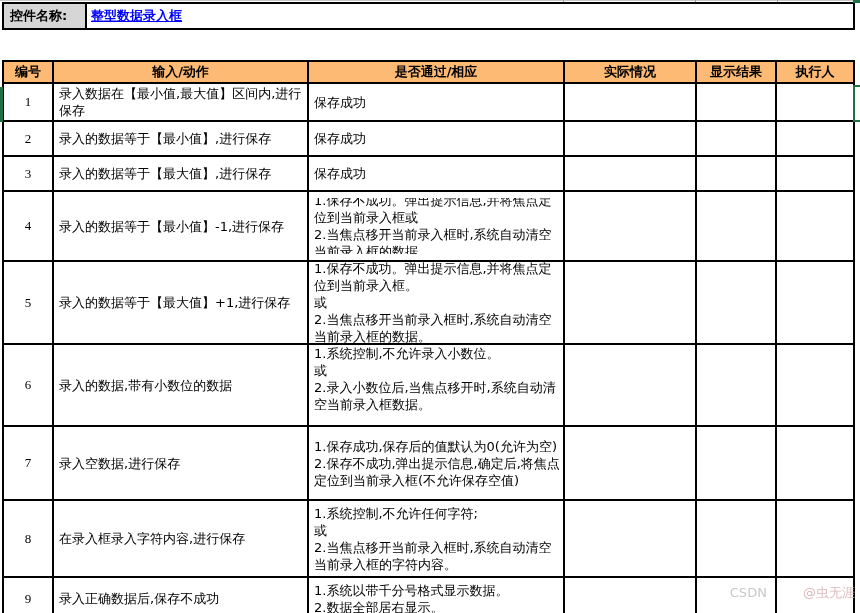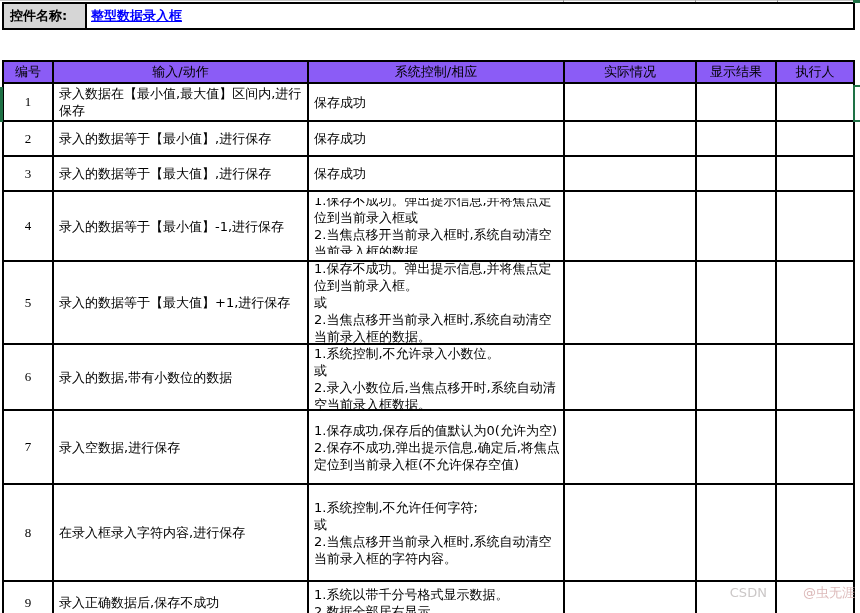"编号" #mainTable td.head { background: #8b5cf6 -> #fdba74; font-weight: normal -> bold }
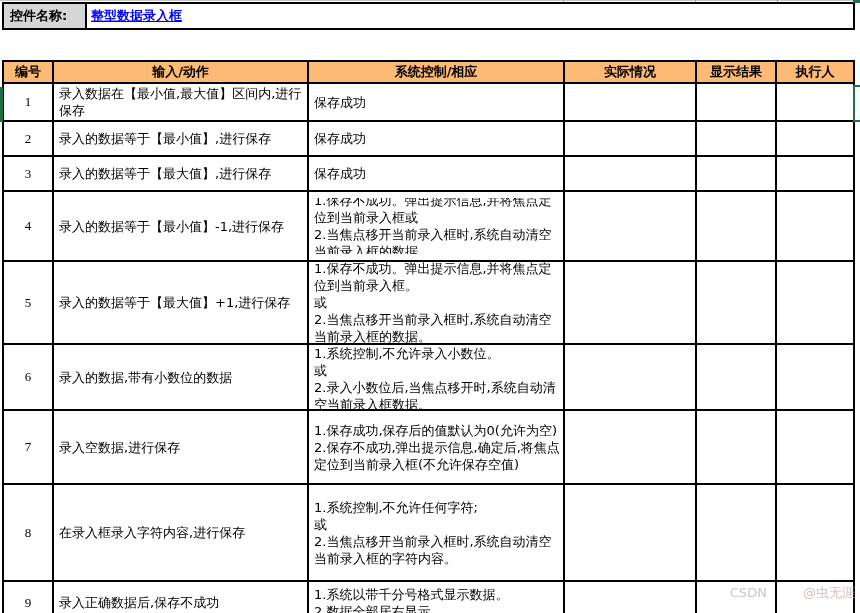"系统控制/相应" td.head { text: 系统控制/ -> 是否通过/ }
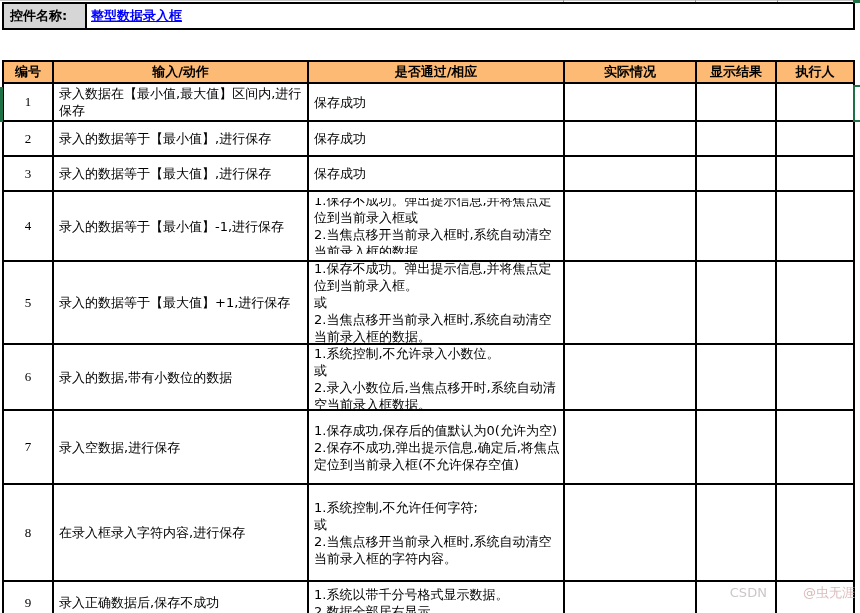"1.系统控制,不允许录入小数位。" .h62 { height: 64px -> 80px }
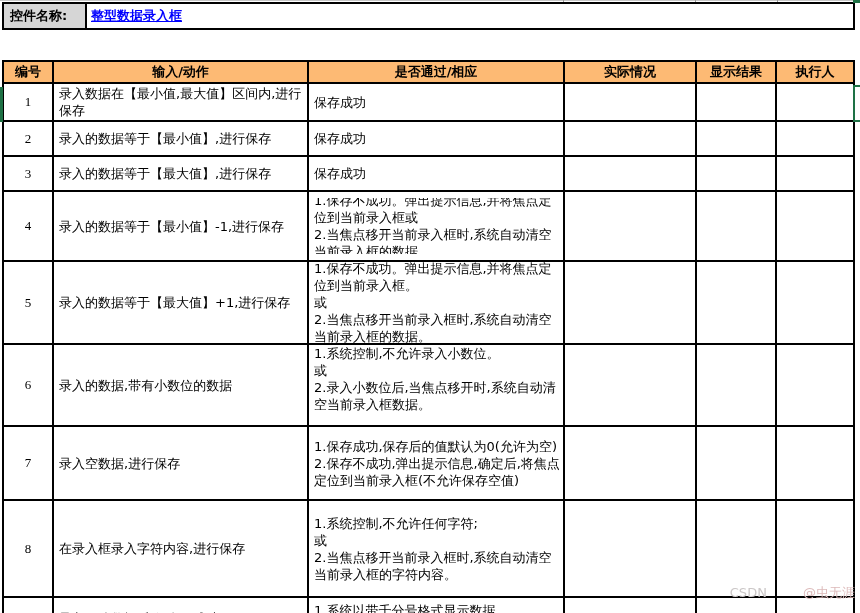"1.系统控制,不允许任何字符;" .h75 { height: 95px -> 75px }
